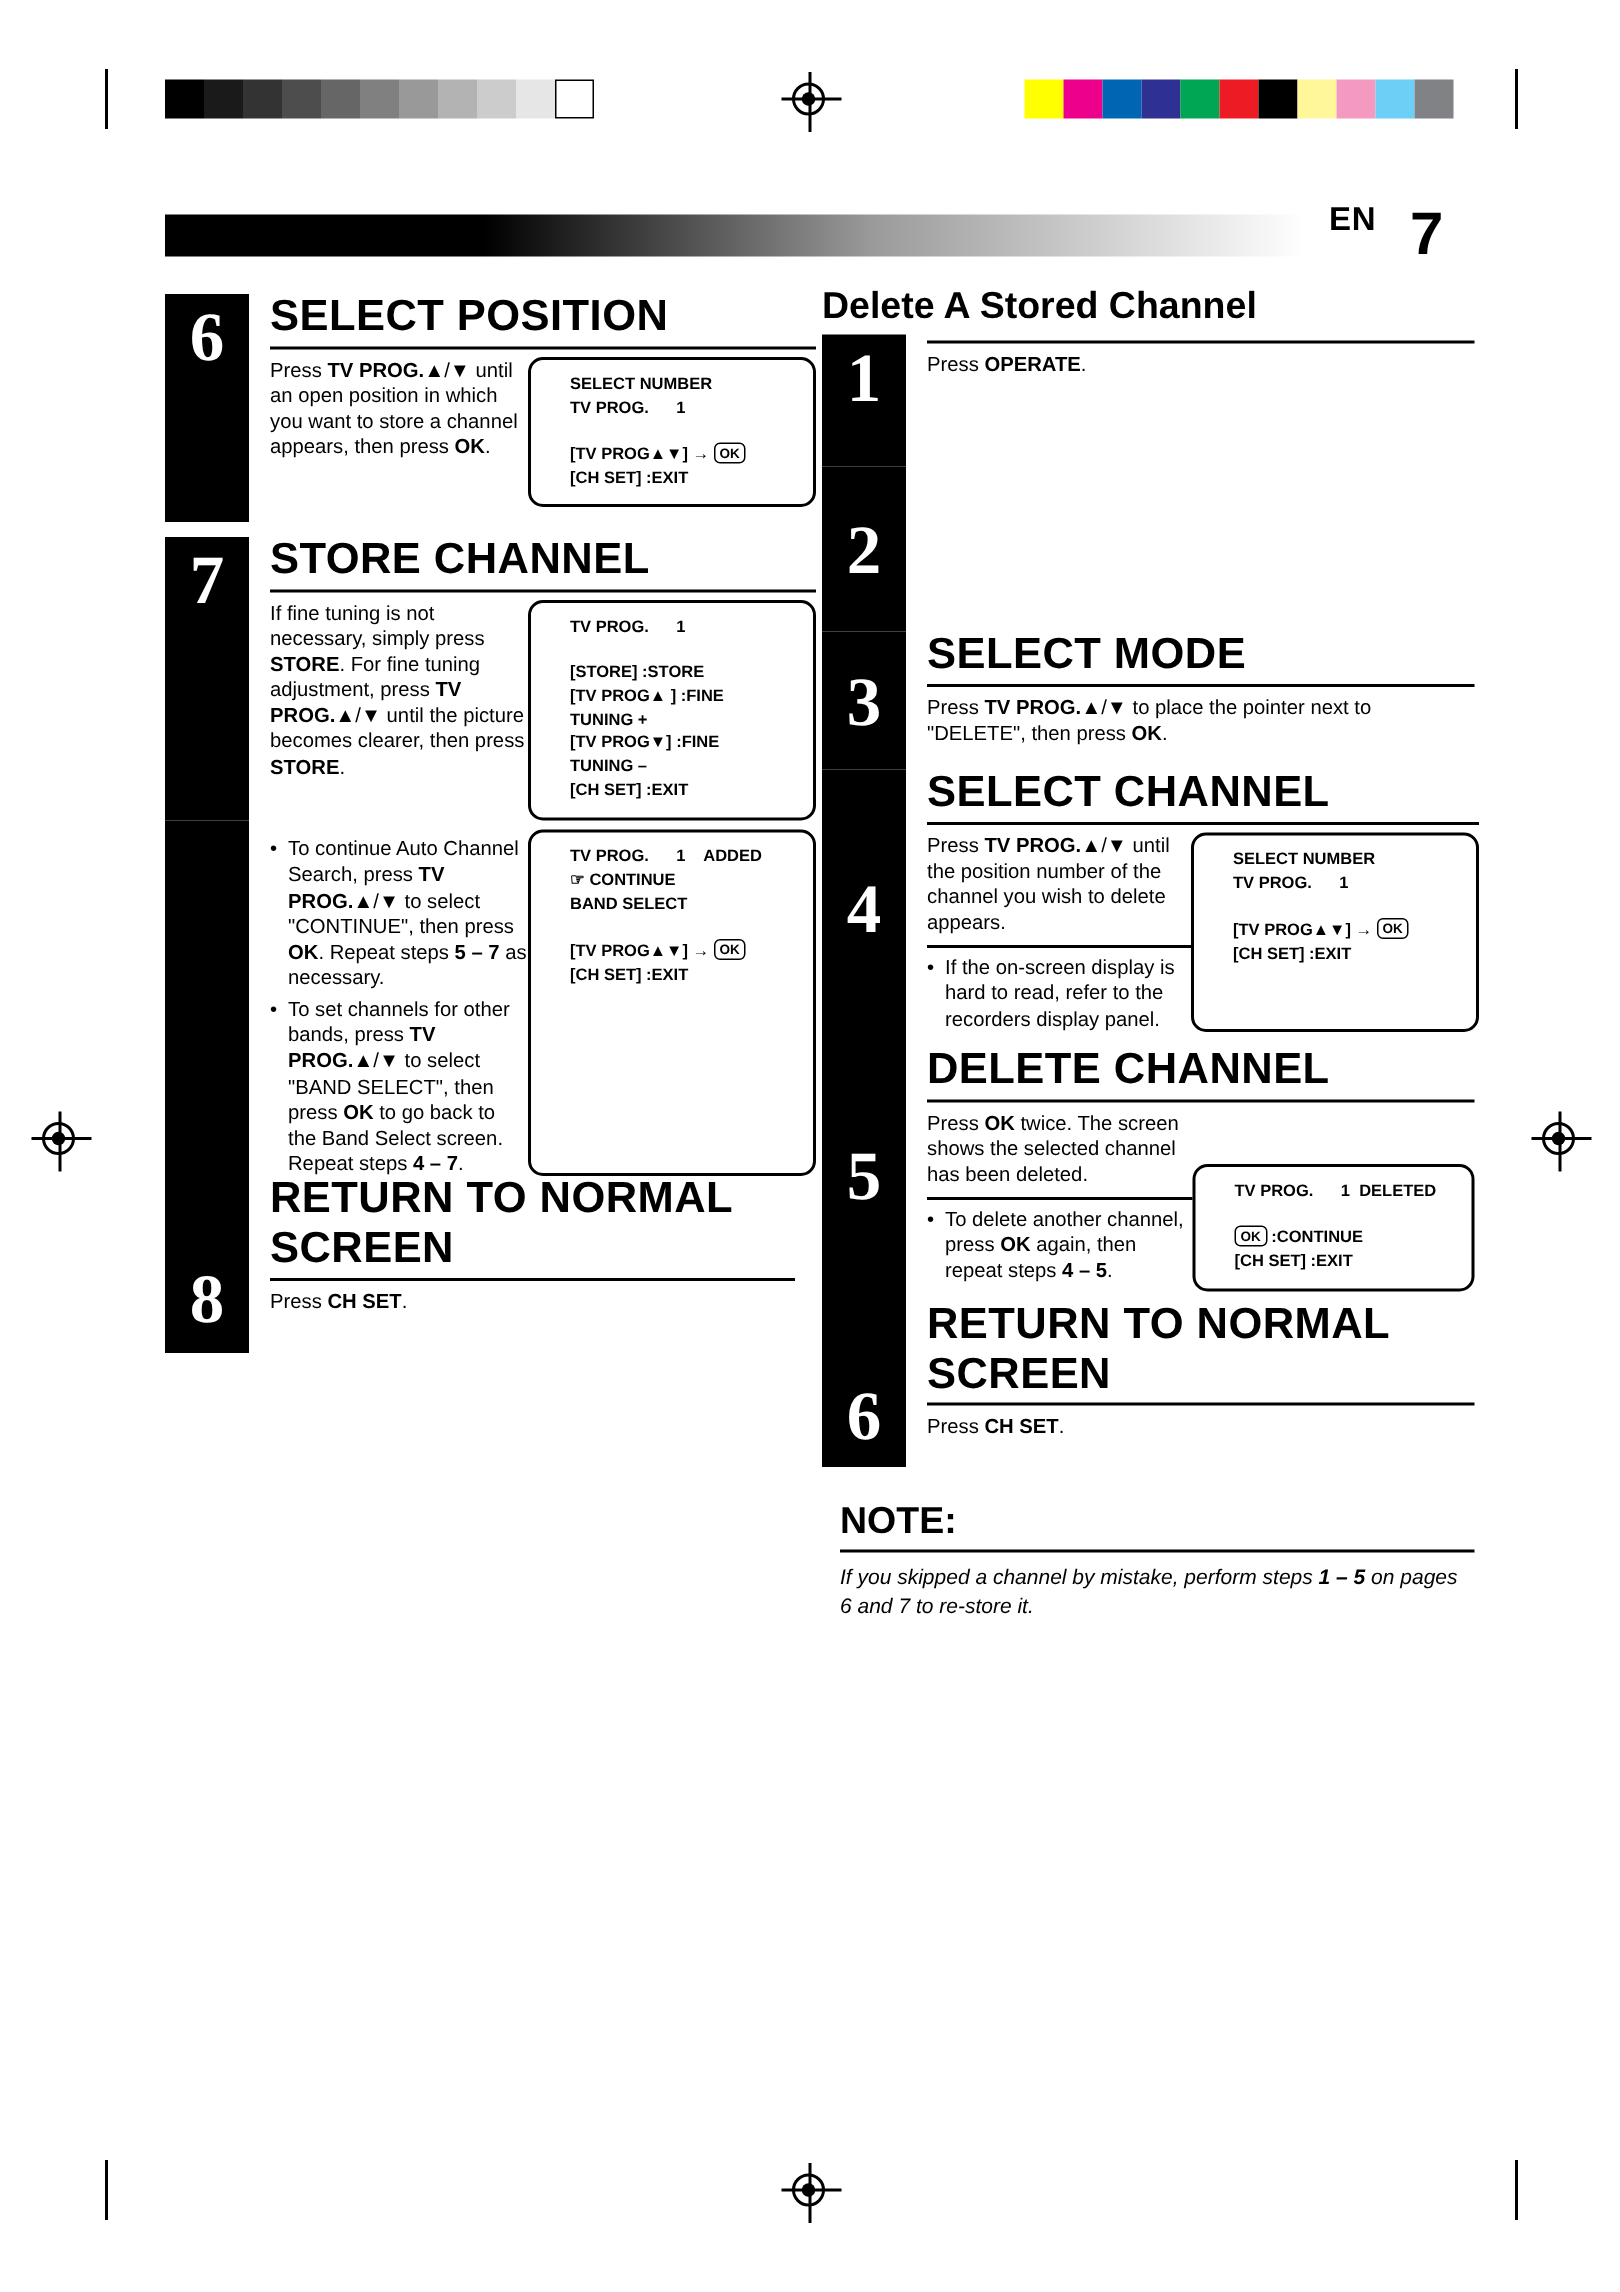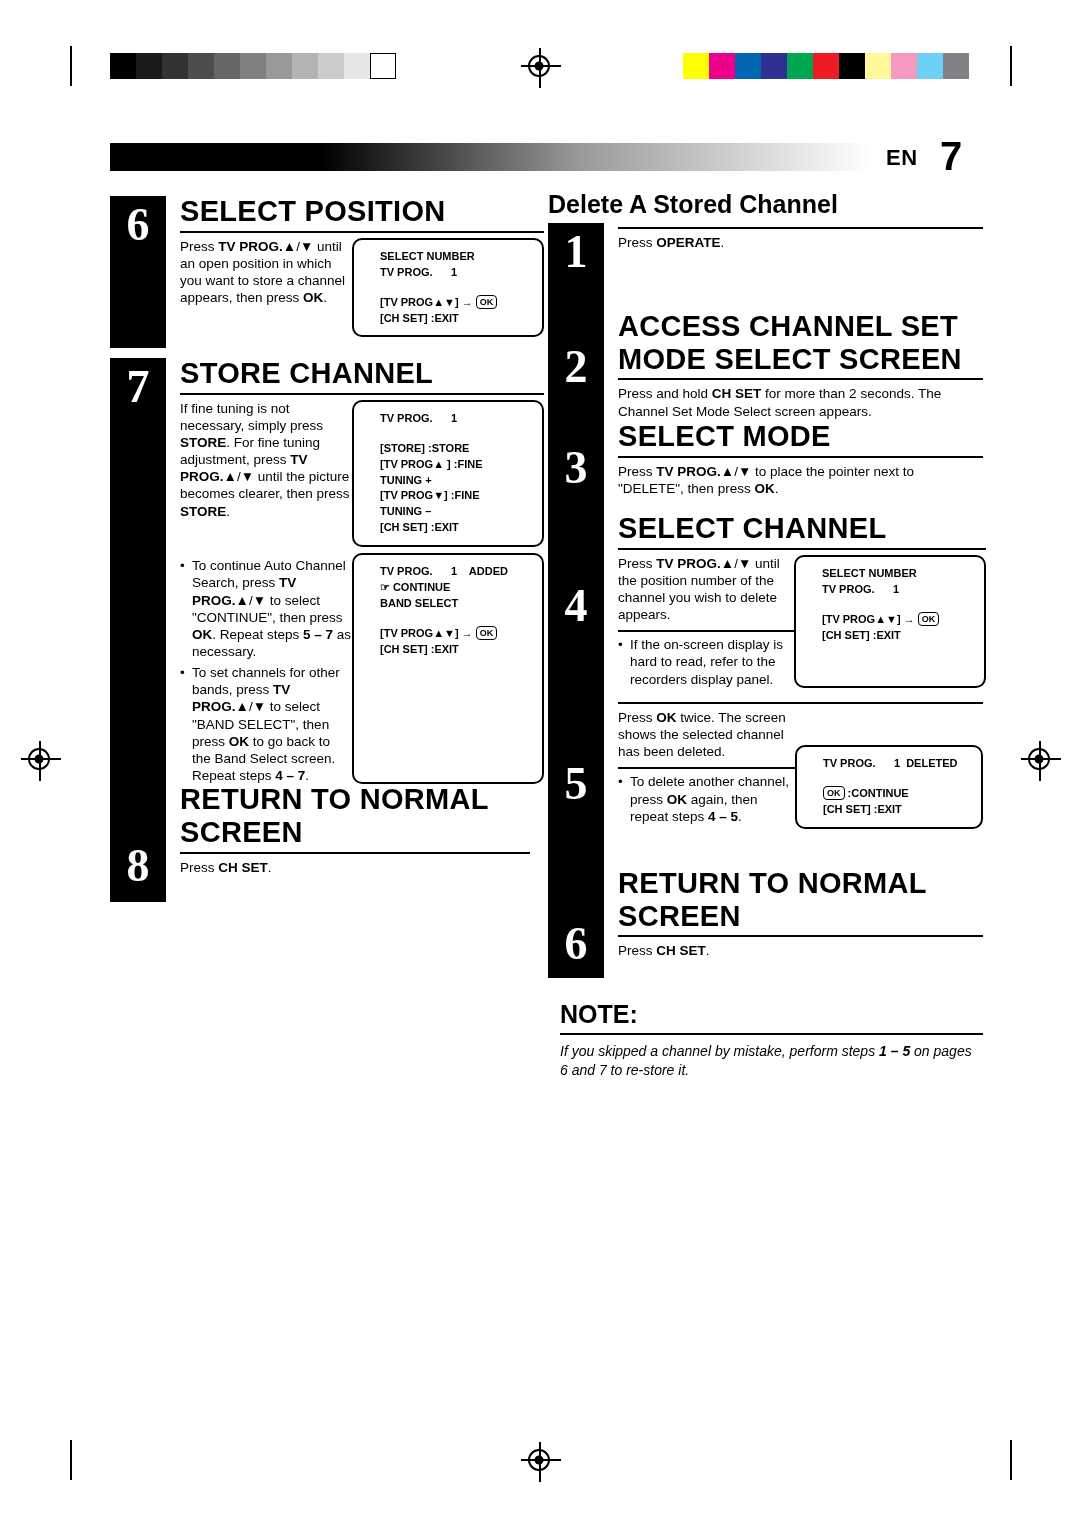"EN" .en-label { top: 145px -> 133px }
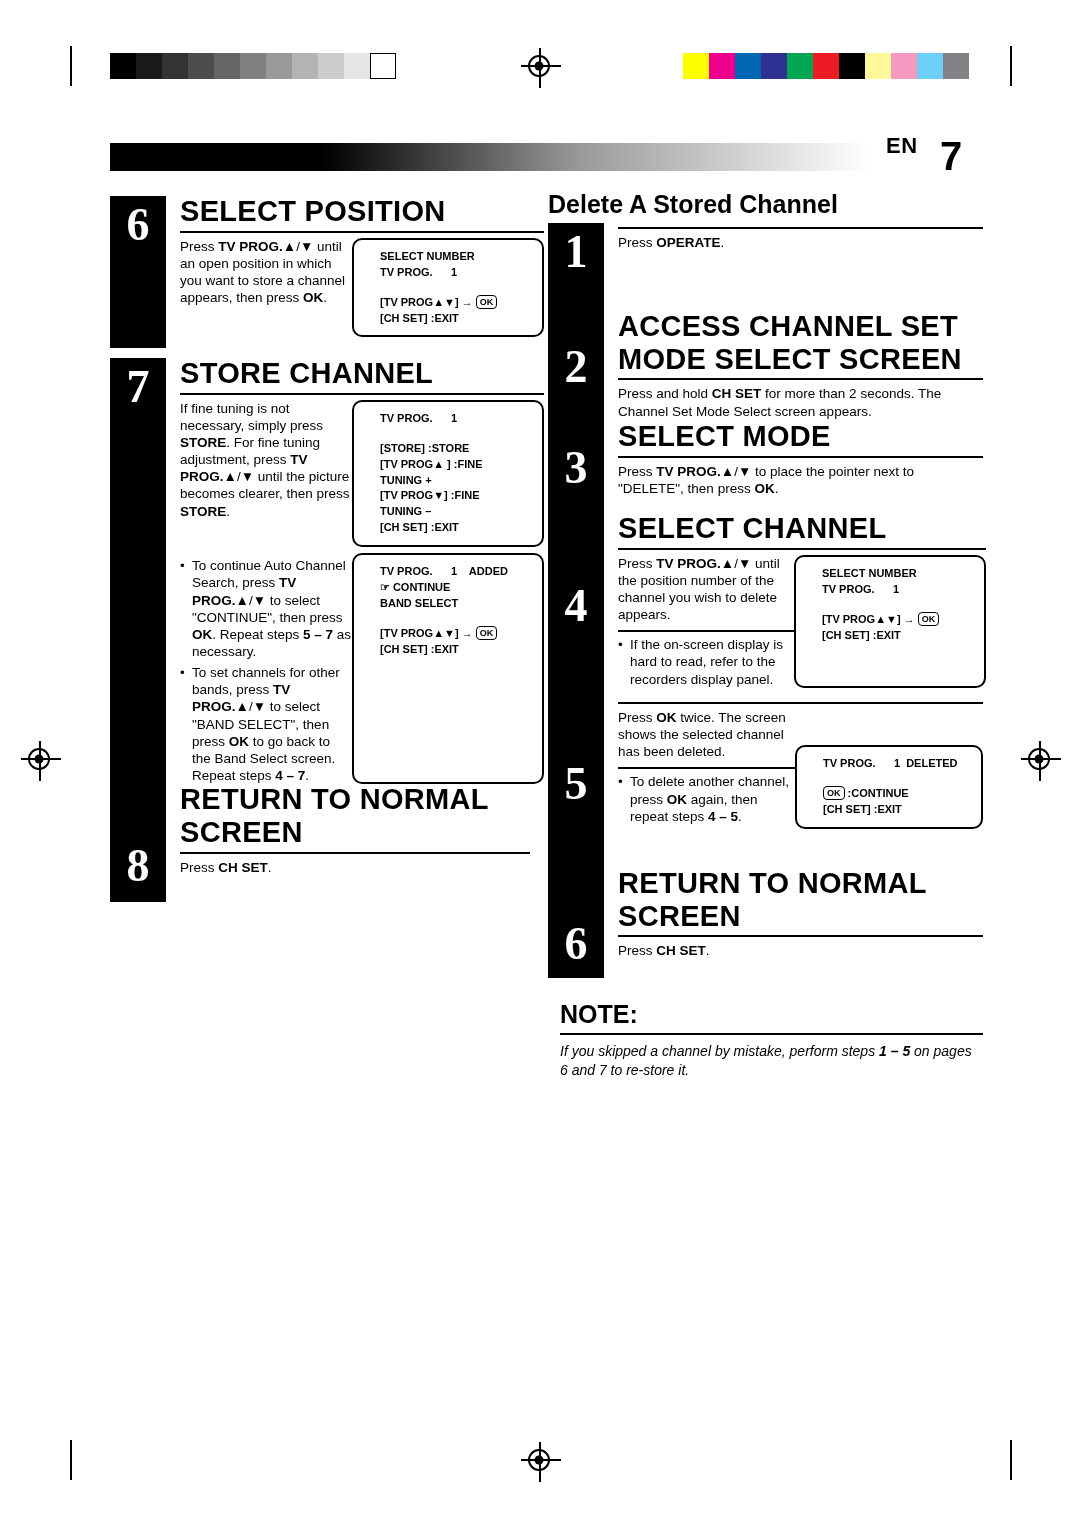"ACCESS CHANNEL SET" div.step-body { html: <div> <div>ACCESS CHANNEL SET</div> <div>MODE SELECT SCREEN</div> <div></div> <div>Press and hold <b>CH SET</b> for more than 2 seconds. The Channel Set Mode Select screen appears.</div> </div> -> none }
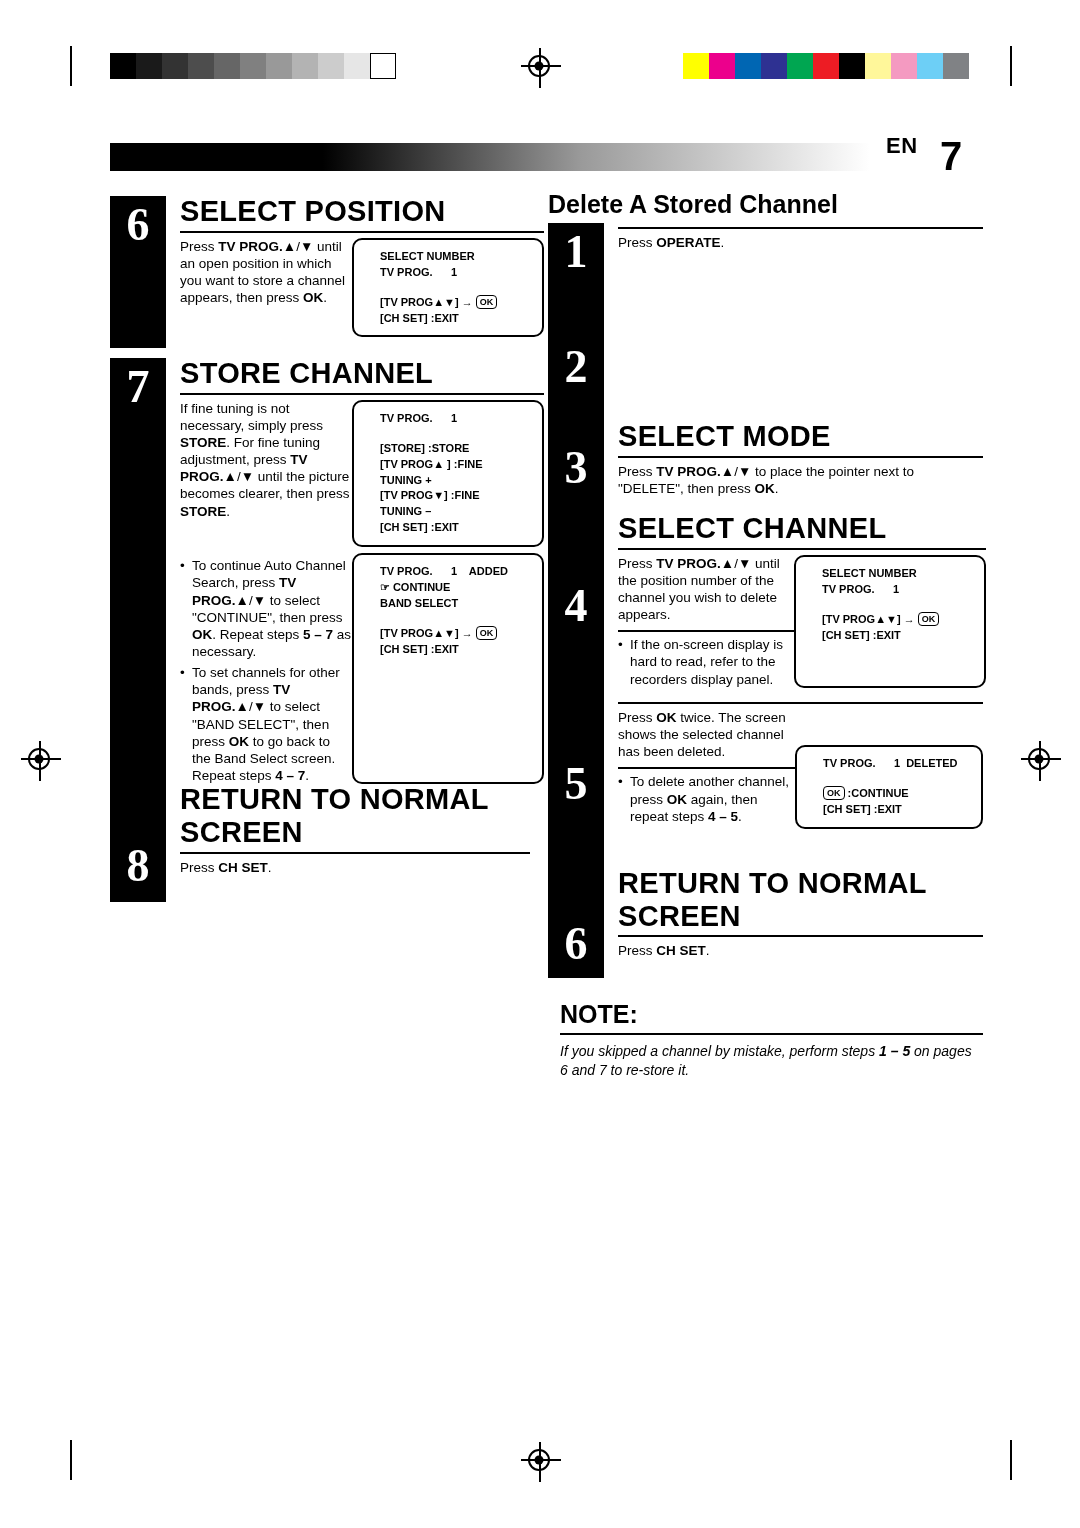"DELETE CHANNEL" div.step-title { html: none -> <div>DELETE CHANNEL</div> }
